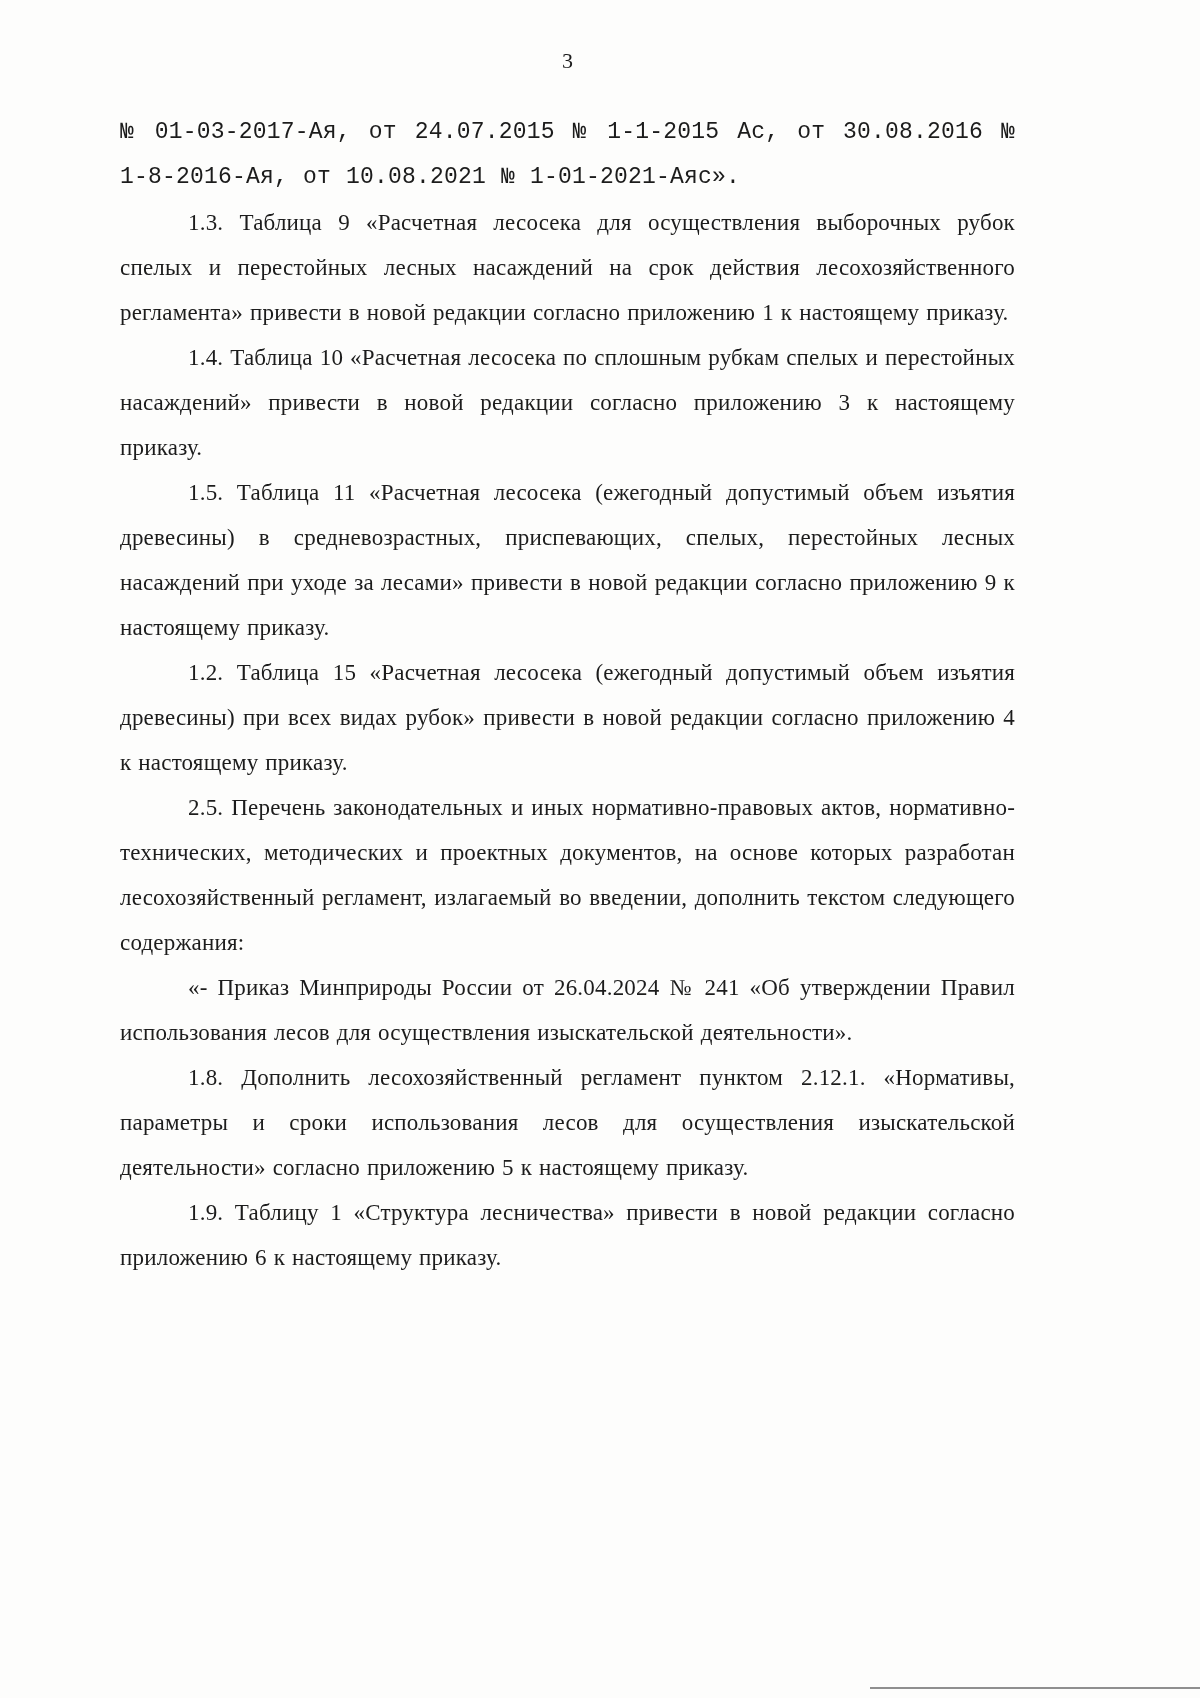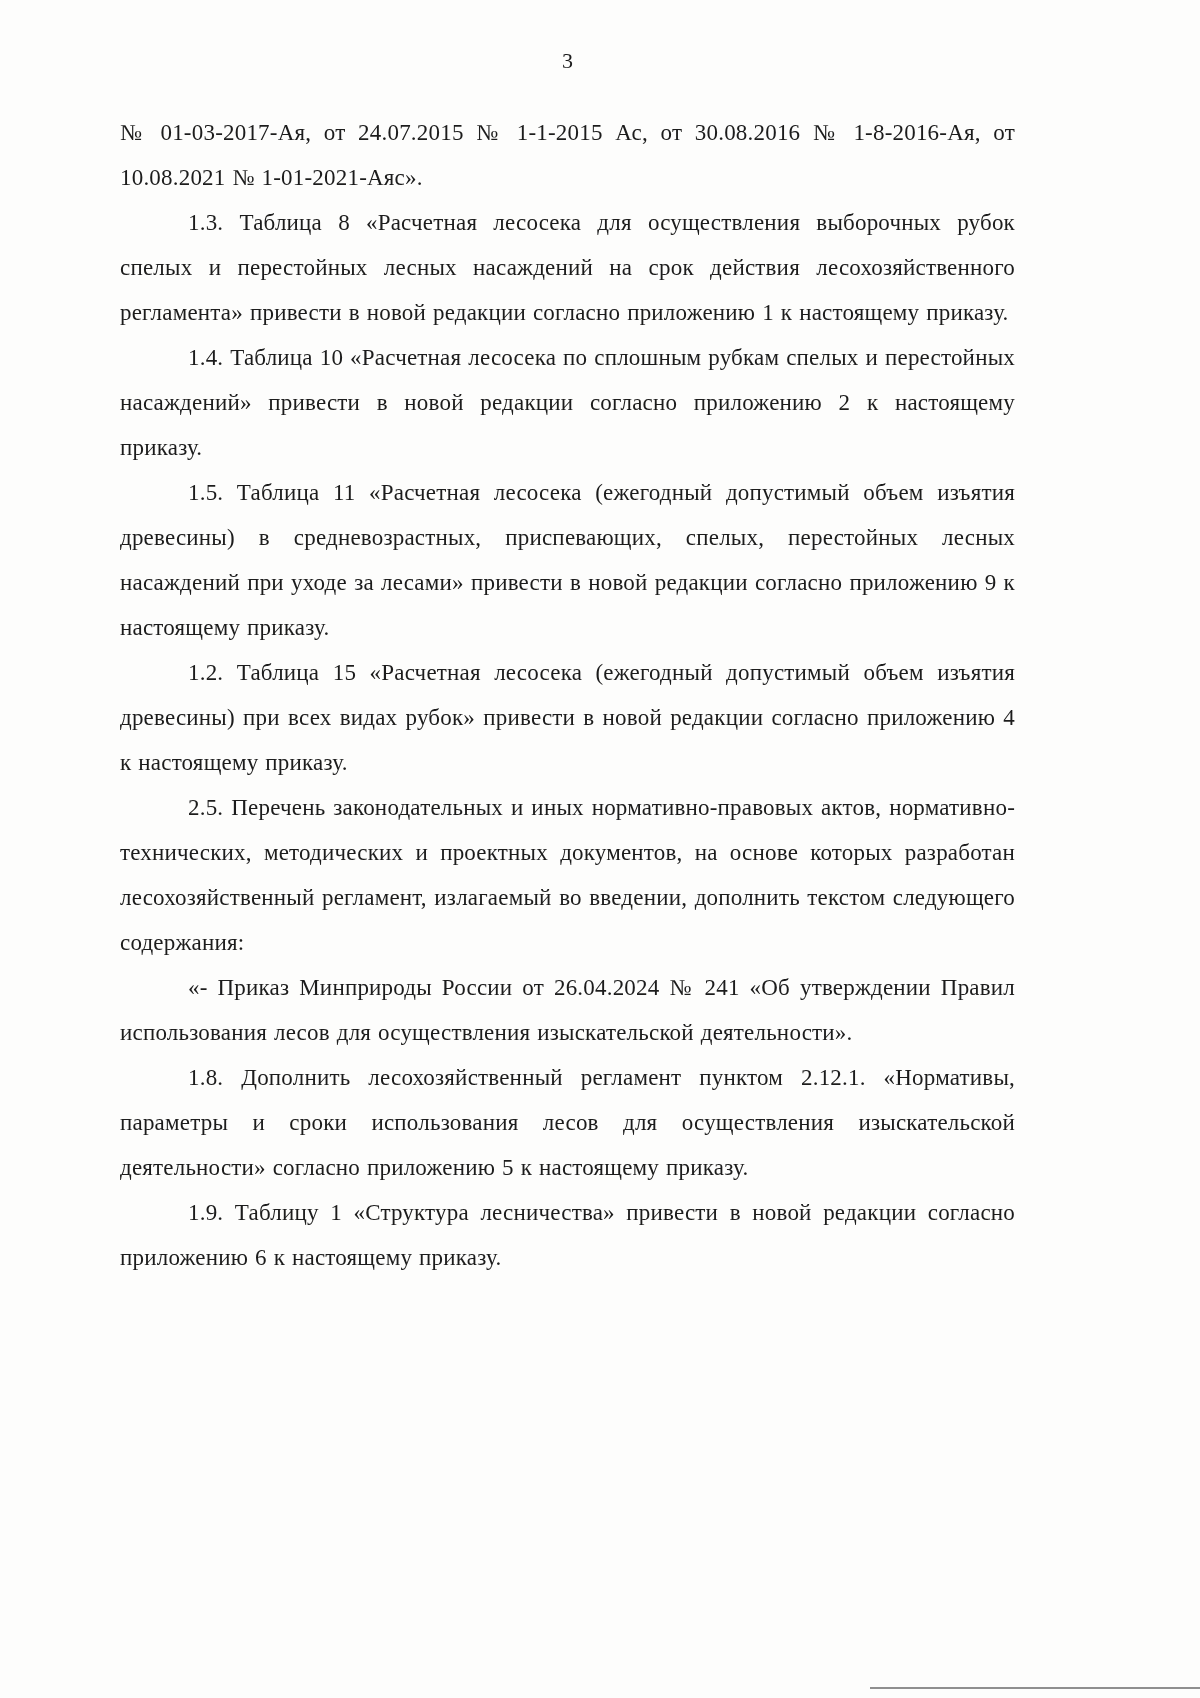"№ 01-03-2017-Ая, от 24.07.2015 №" .content p.para.no-indent { font-family: none -> Liberation Mono, monospace }
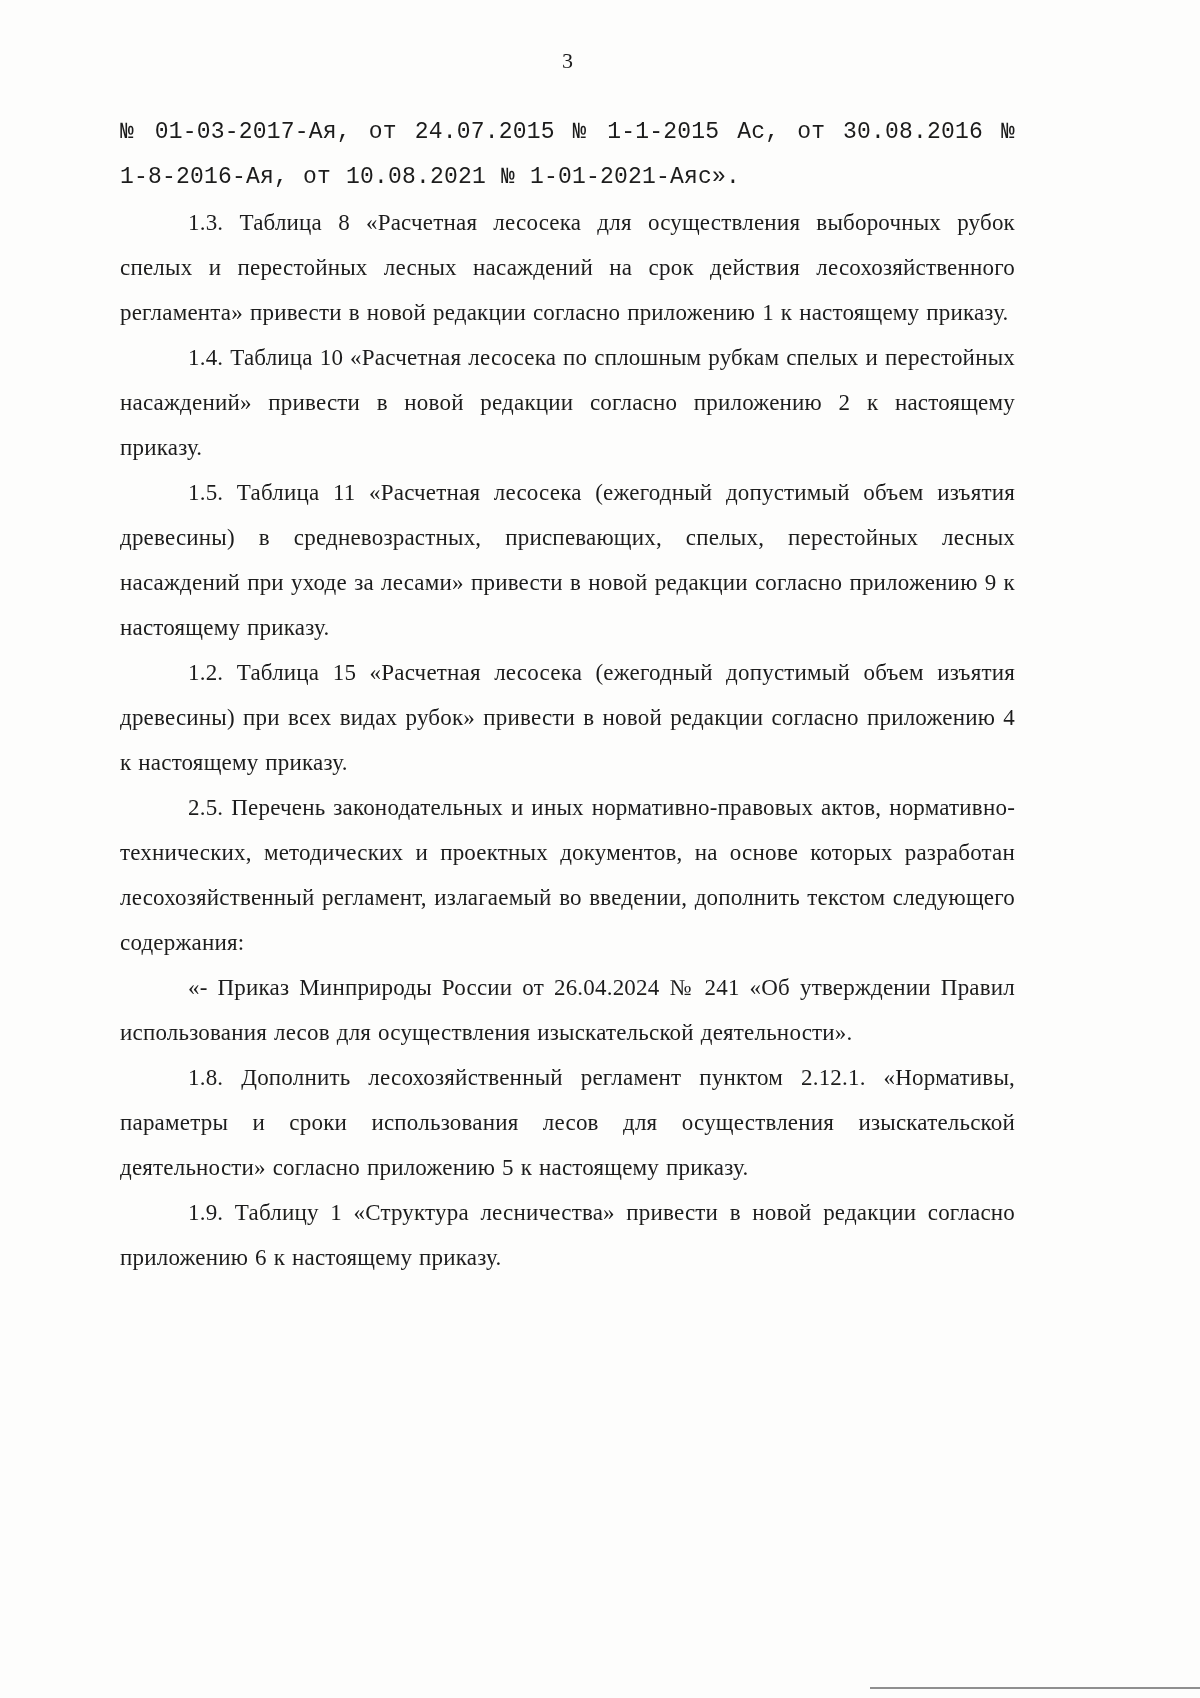"1.3. Таблица 8 «Расчетная лесосека" p.para { text: 8 -> 9 }
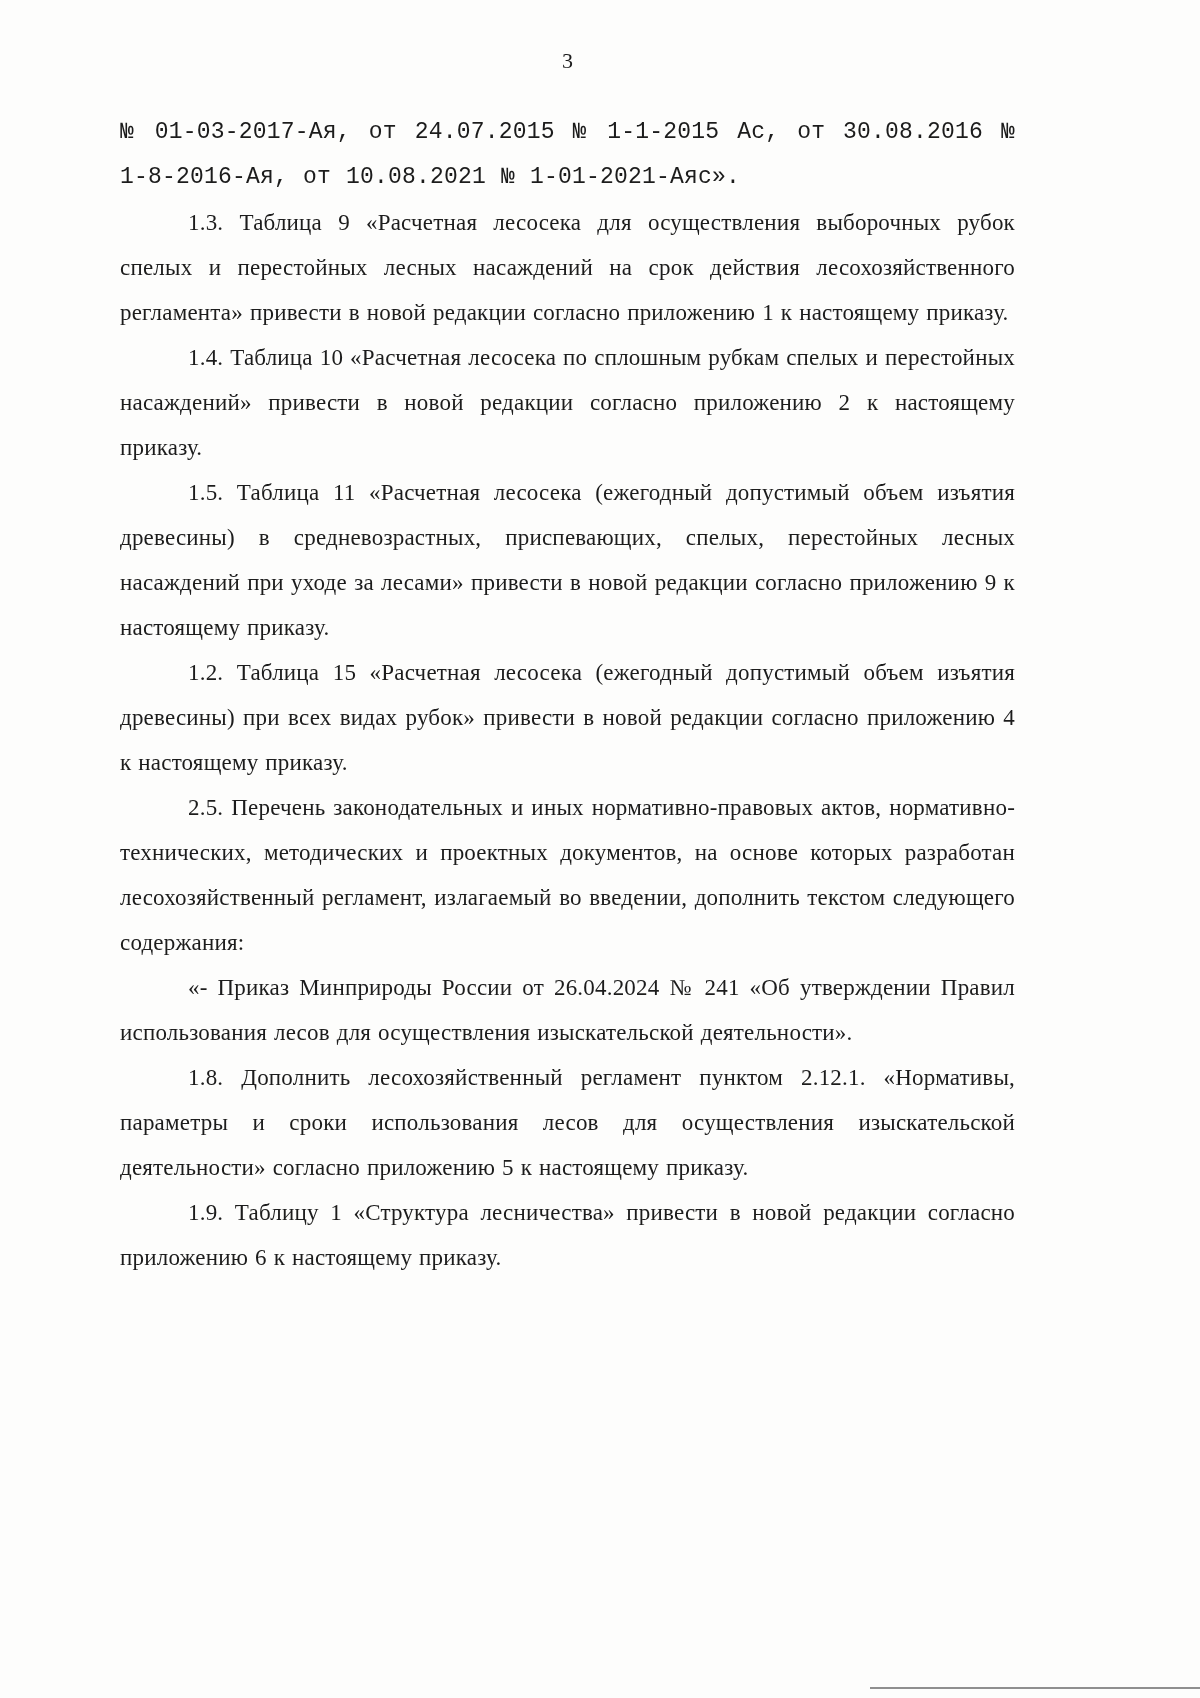"1.4. Таблица 10 «Расчетная лесосека" p.para { text: 2 -> 3 }
